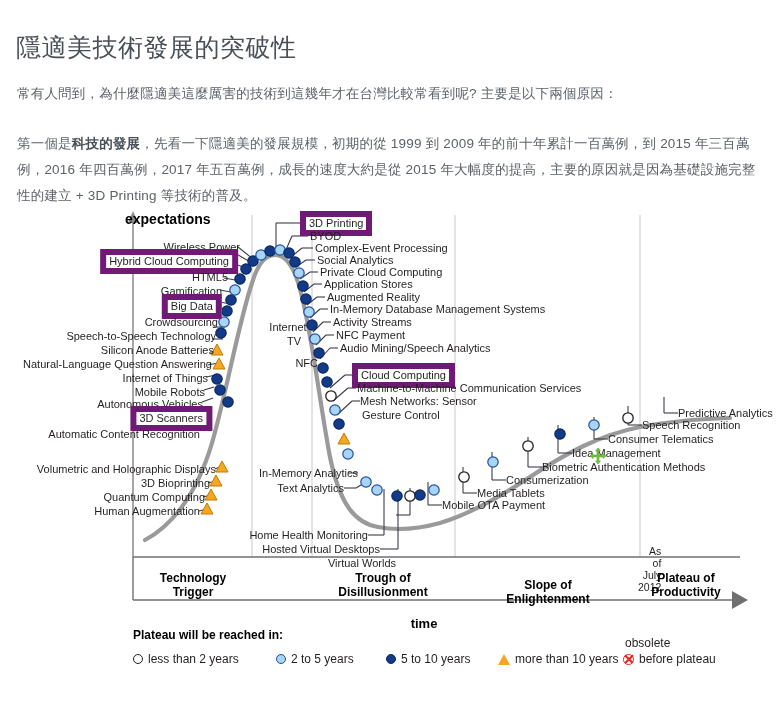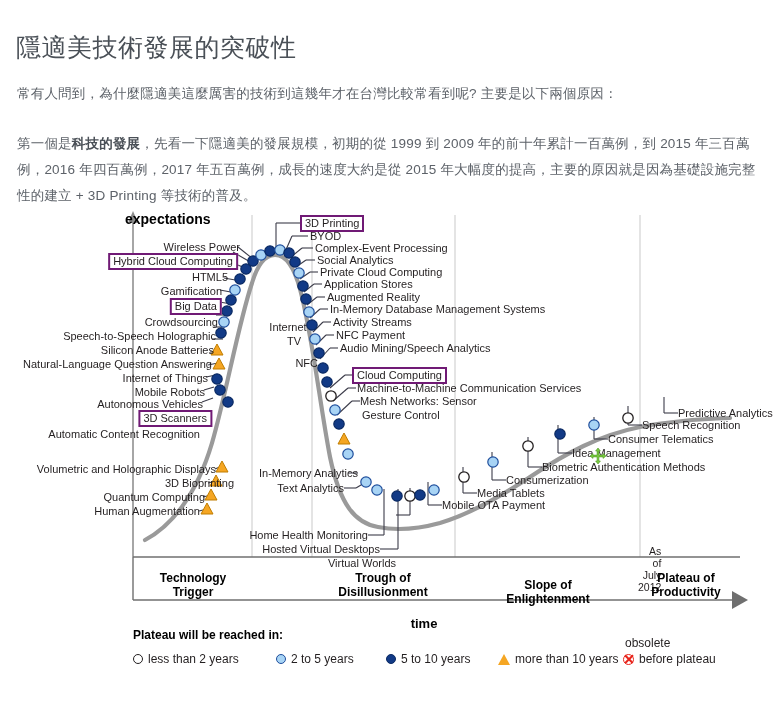"3D Printing" .hl { border: 2px solid #701a75 -> 6px solid #701a75 }
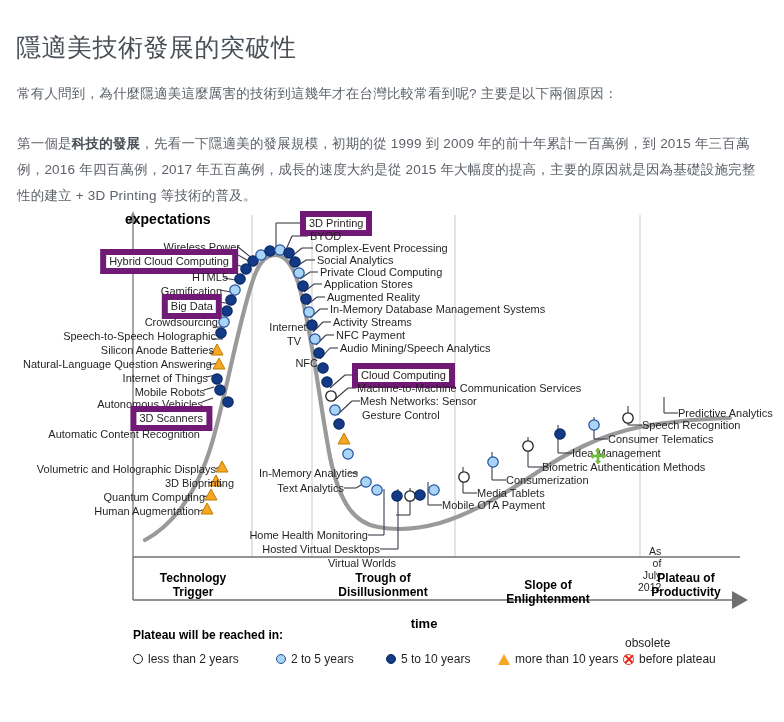"Speech-to-Speech Holographic" div.lbl { text: Holographic -> Technology }
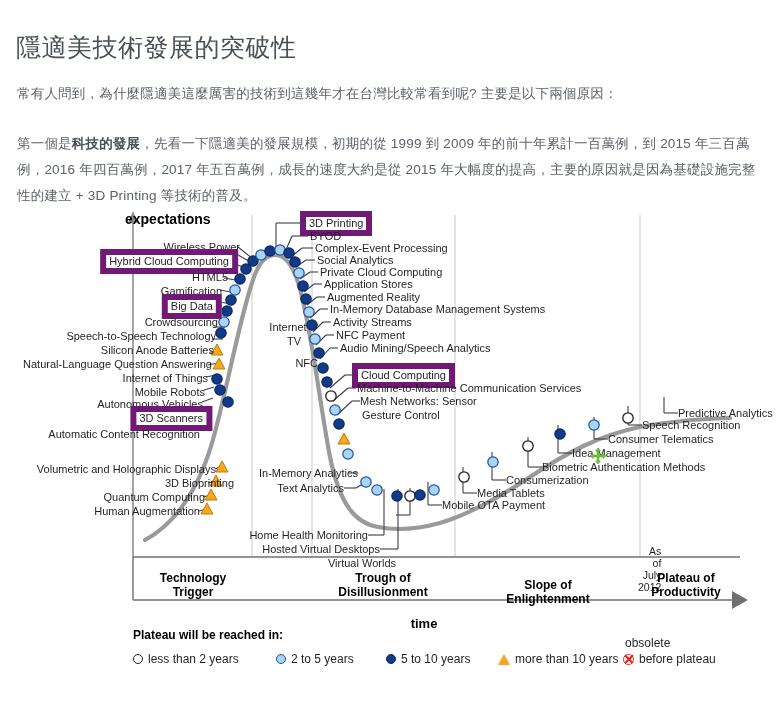"3D Bioprinting" div.lbl { margin-left: 24px -> none }
